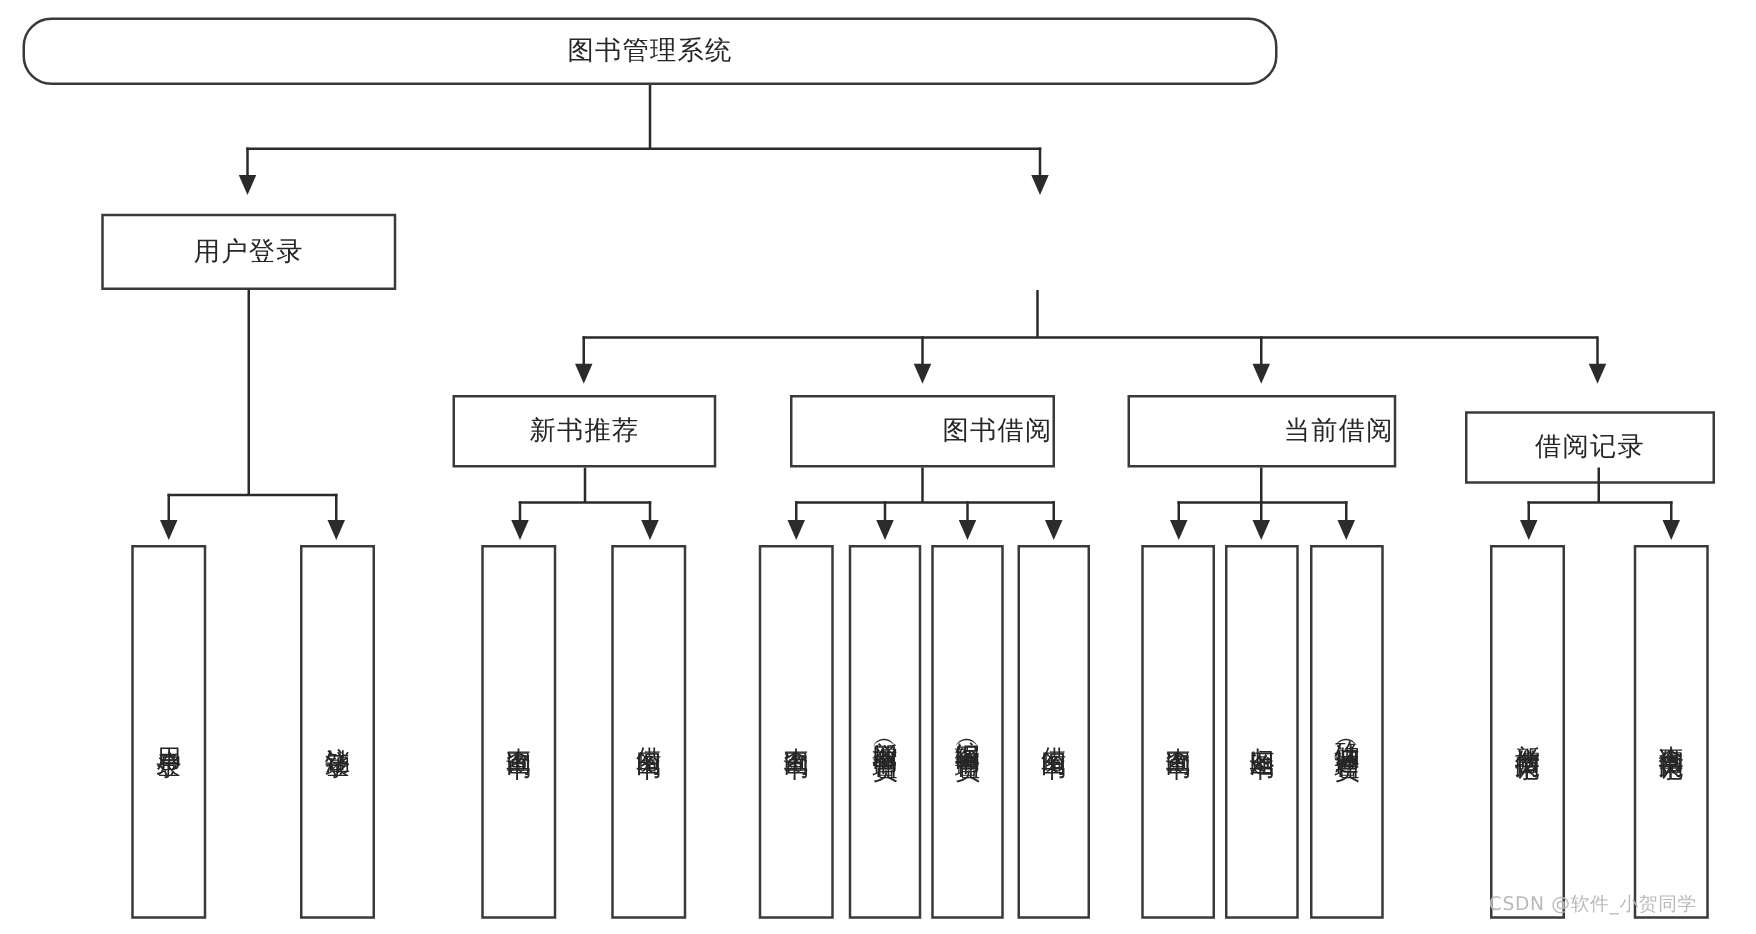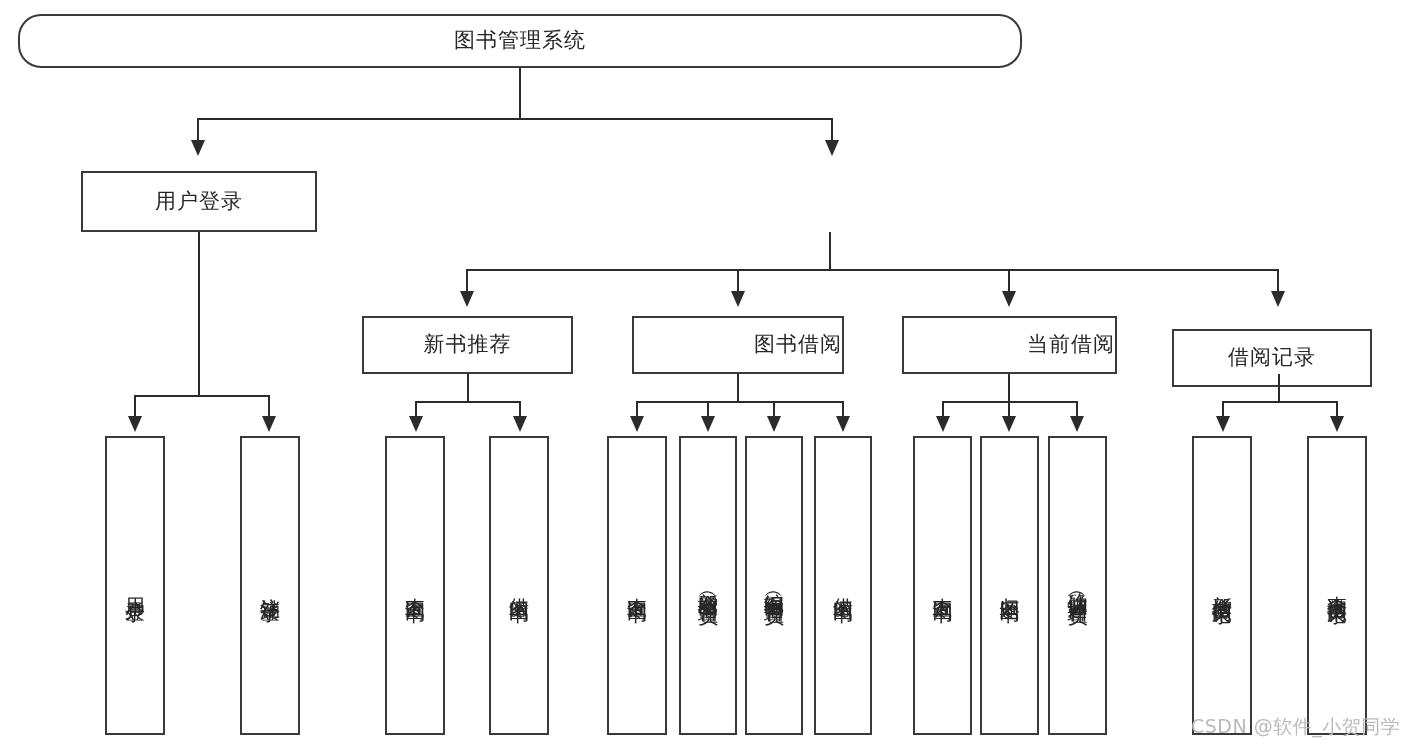"CSDN @软件_小贺同学" #watermark { font-size: 19px -> 15px }
